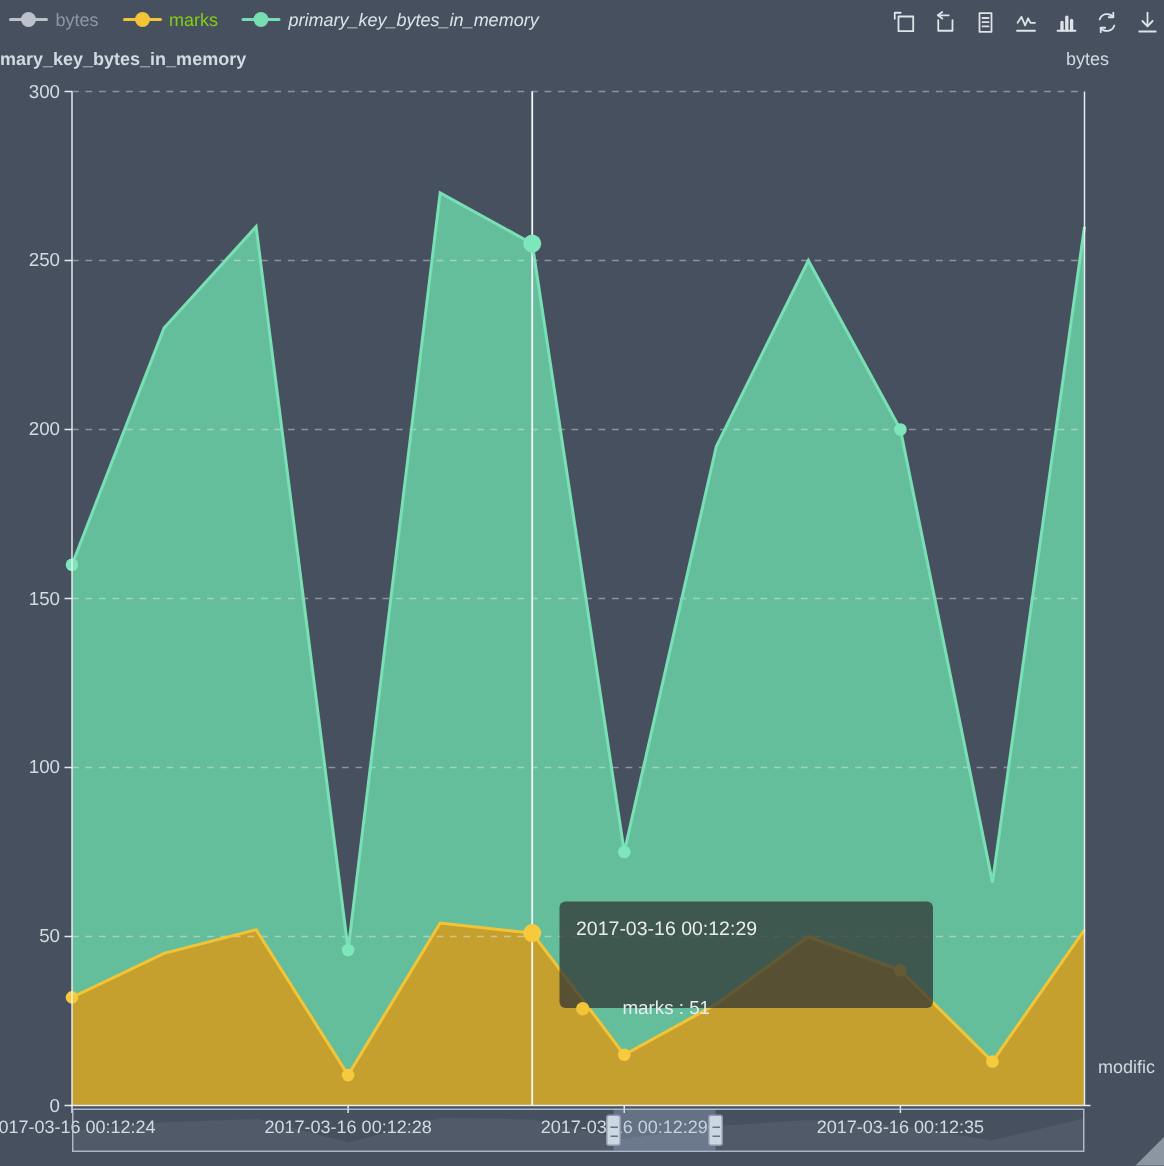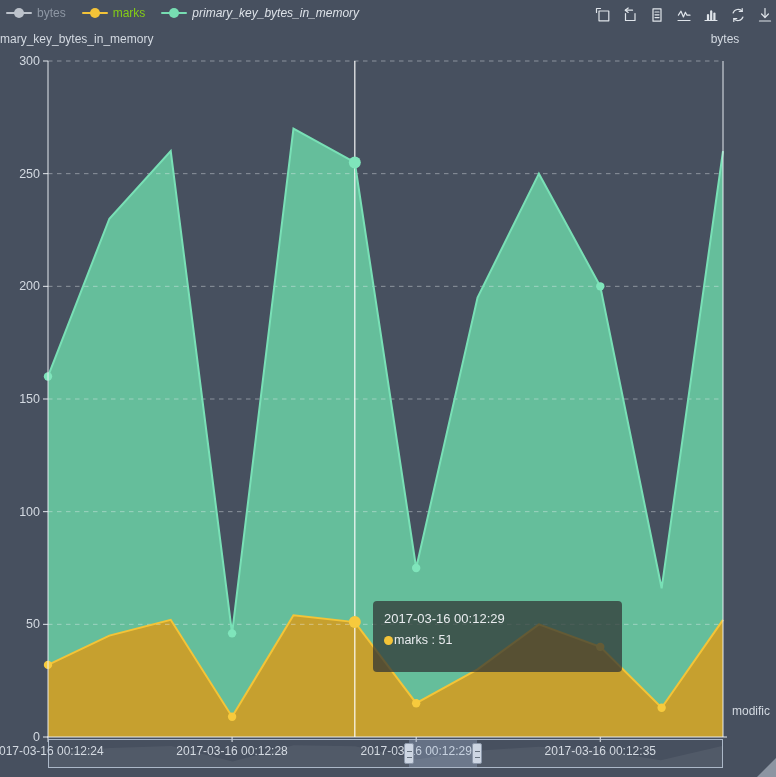"mary_key_bytes_in_memory" .yname-left { font-weight: none -> bold }
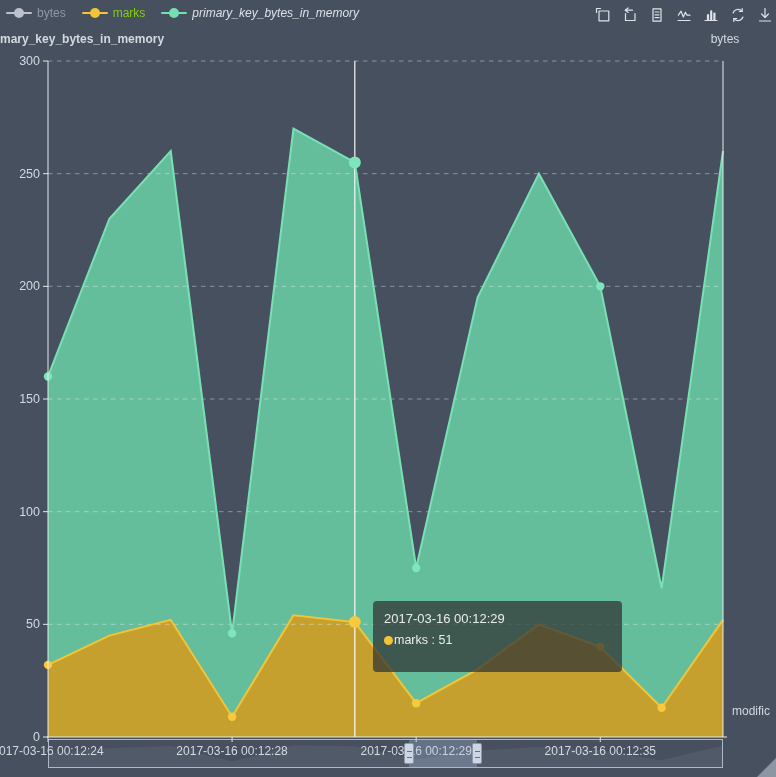"marks : 51" .tt-row { gap: 1px -> 22px; margin-top: none -> 32px }
